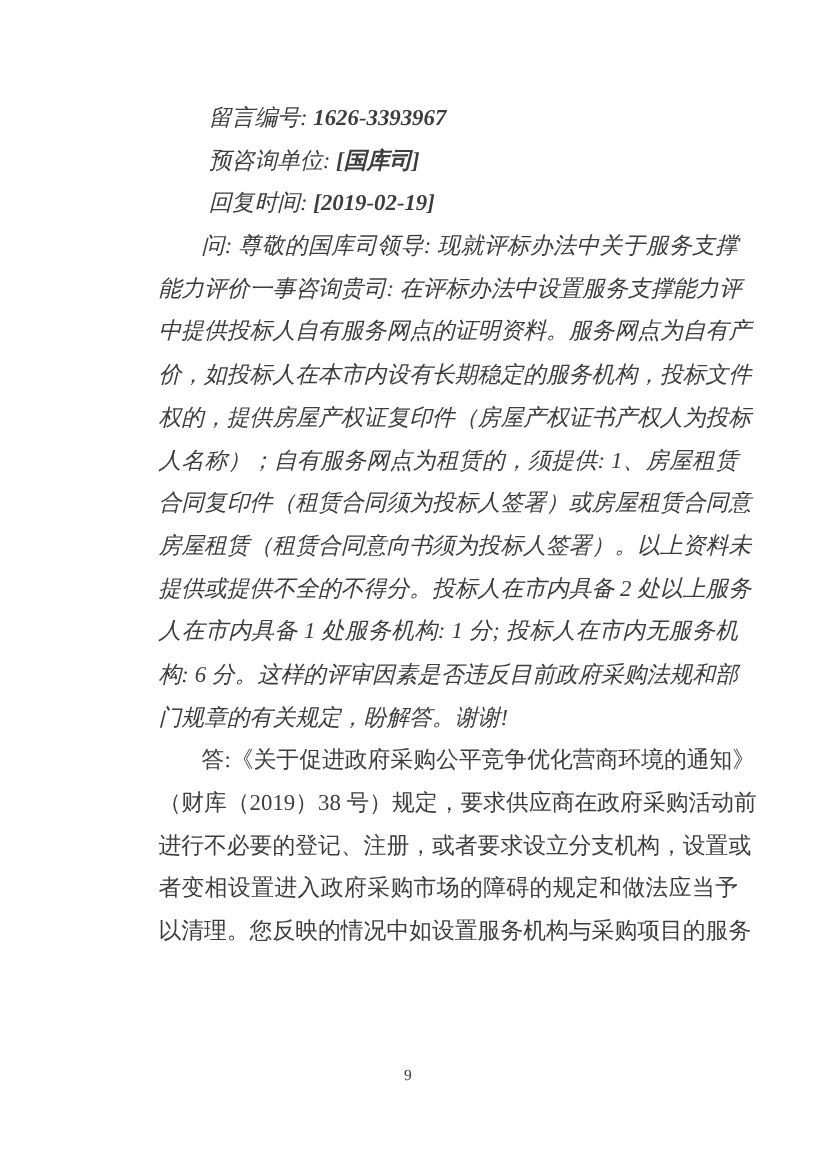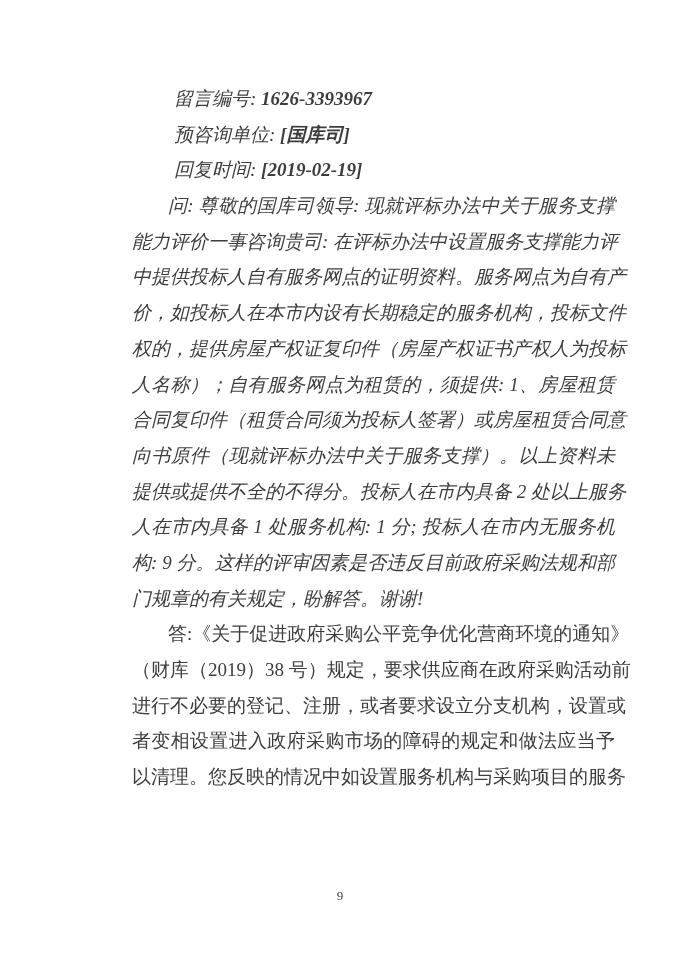"向书原件（现就评标办法中关于服务支撑）。以上资料未" div.line { text: 向书原件（现就评标办法中关于服务支撑 -> 房屋租赁（租赁合同意向书须为投标人签署 }
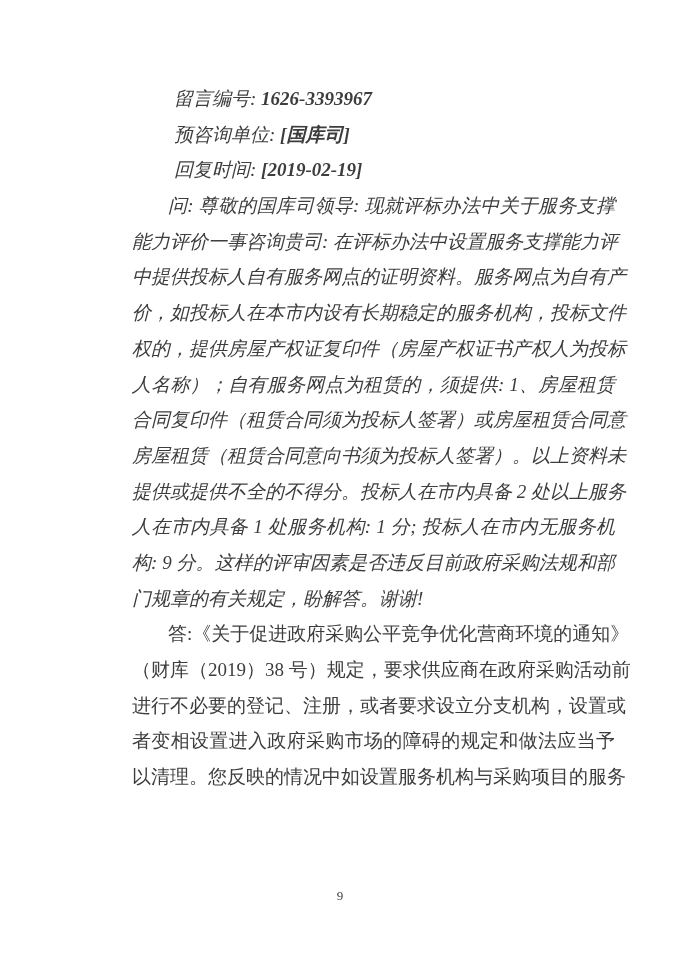"构: 9 分。这样的评审因素是否违反目前政府采购法规和部" div.line { text: 9 -> 6 }
